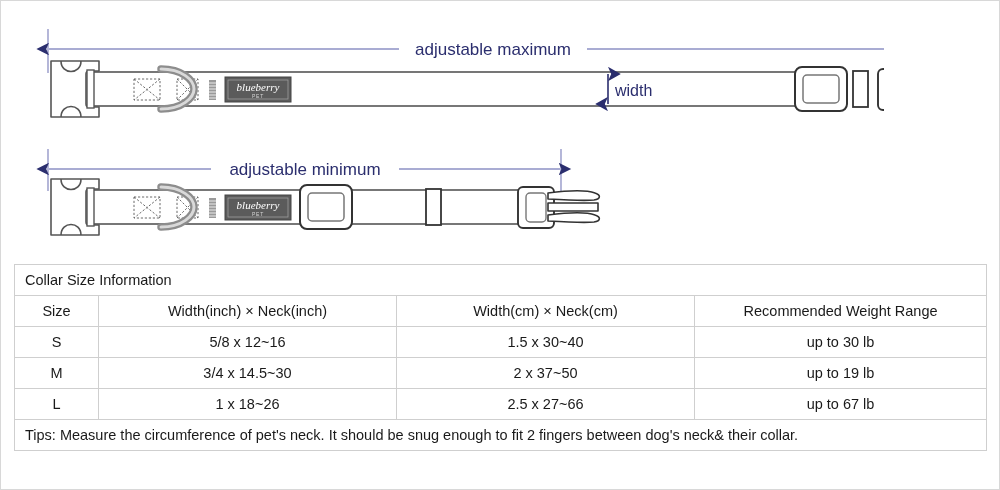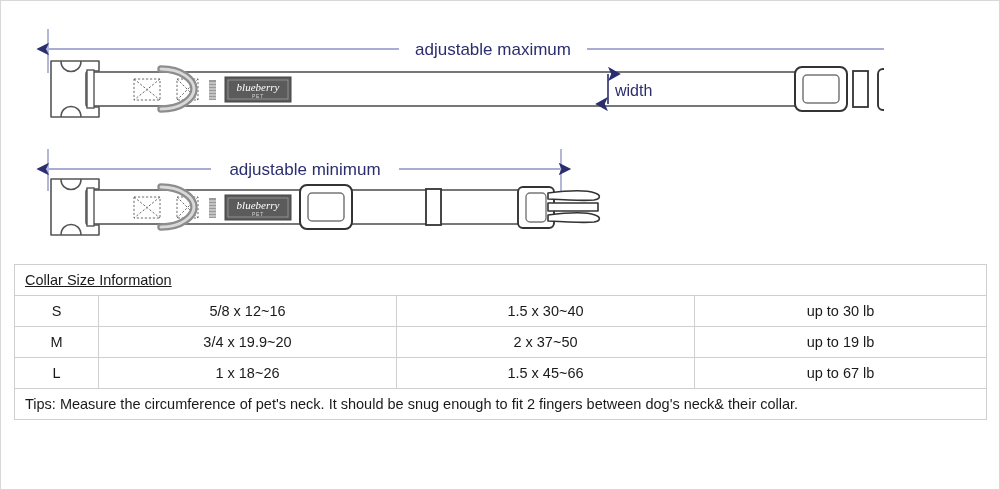"Collar Size Information" .title-row td { text-decoration: underline -> none }
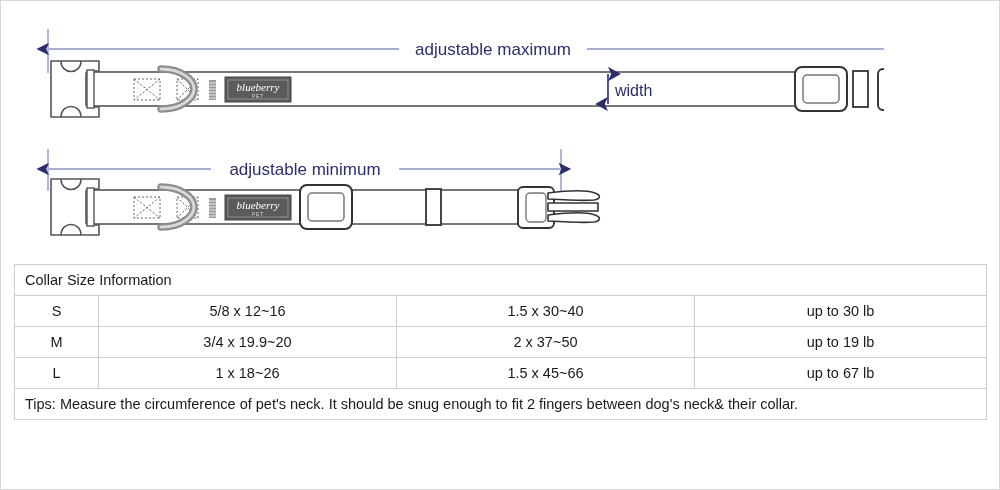"Size" tr.head-row { html: none -> <tr> <td>Size</td> <td>Width(inch) × Neck(inch)</td> <td>Width(cm) × Neck(cm)</td> <td>Recommended Weight Range</td> </tr> }
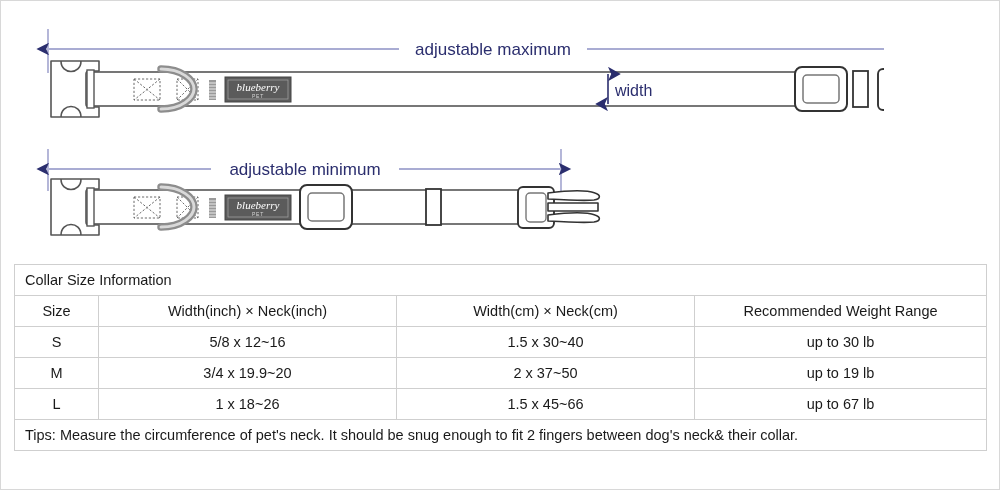"3/4 x 19.9~20" td { text: 19.9~20 -> 14.5~30 }
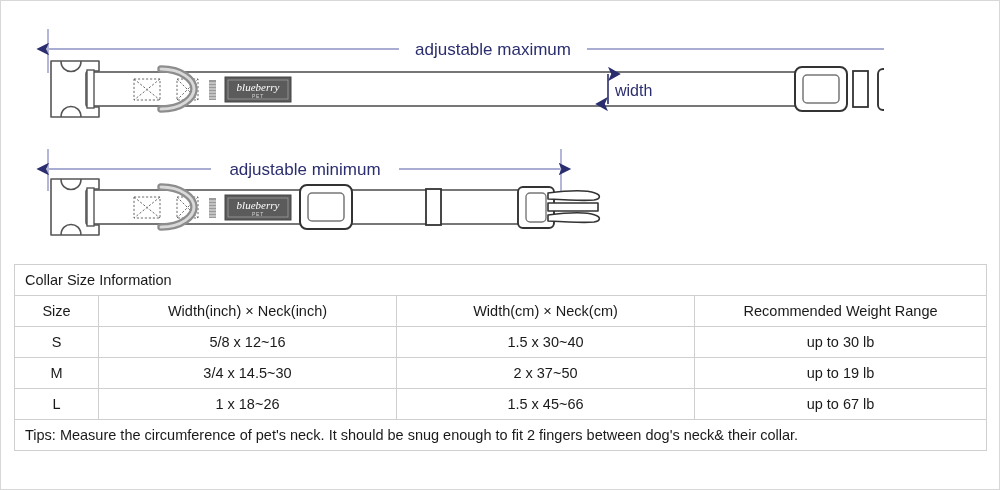"1.5 x 45~66" td { text: 1.5 x 45 -> 2.5 x 27 }
